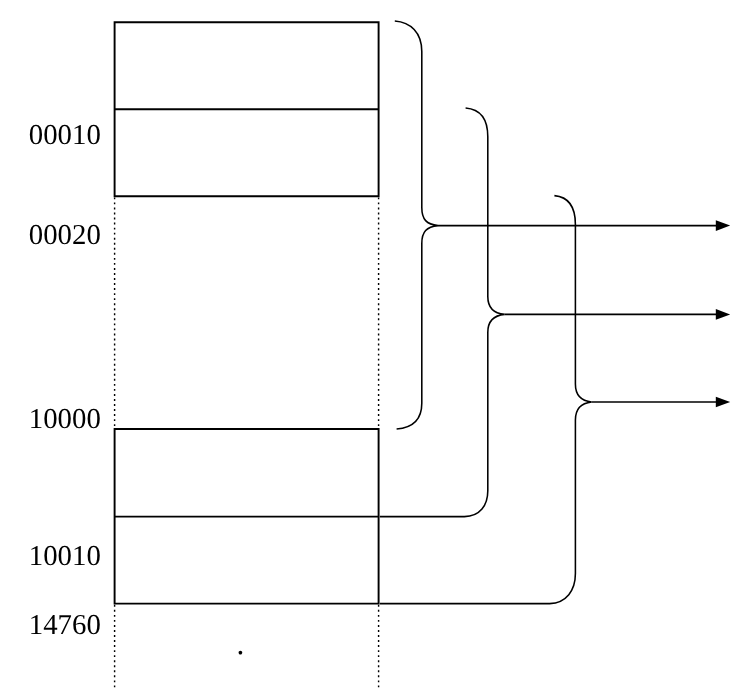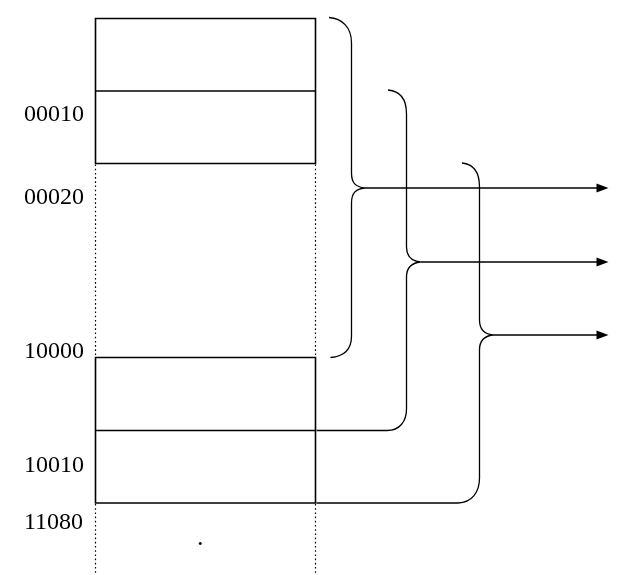"11080" div.addr { text: 11080 -> 14760 }
